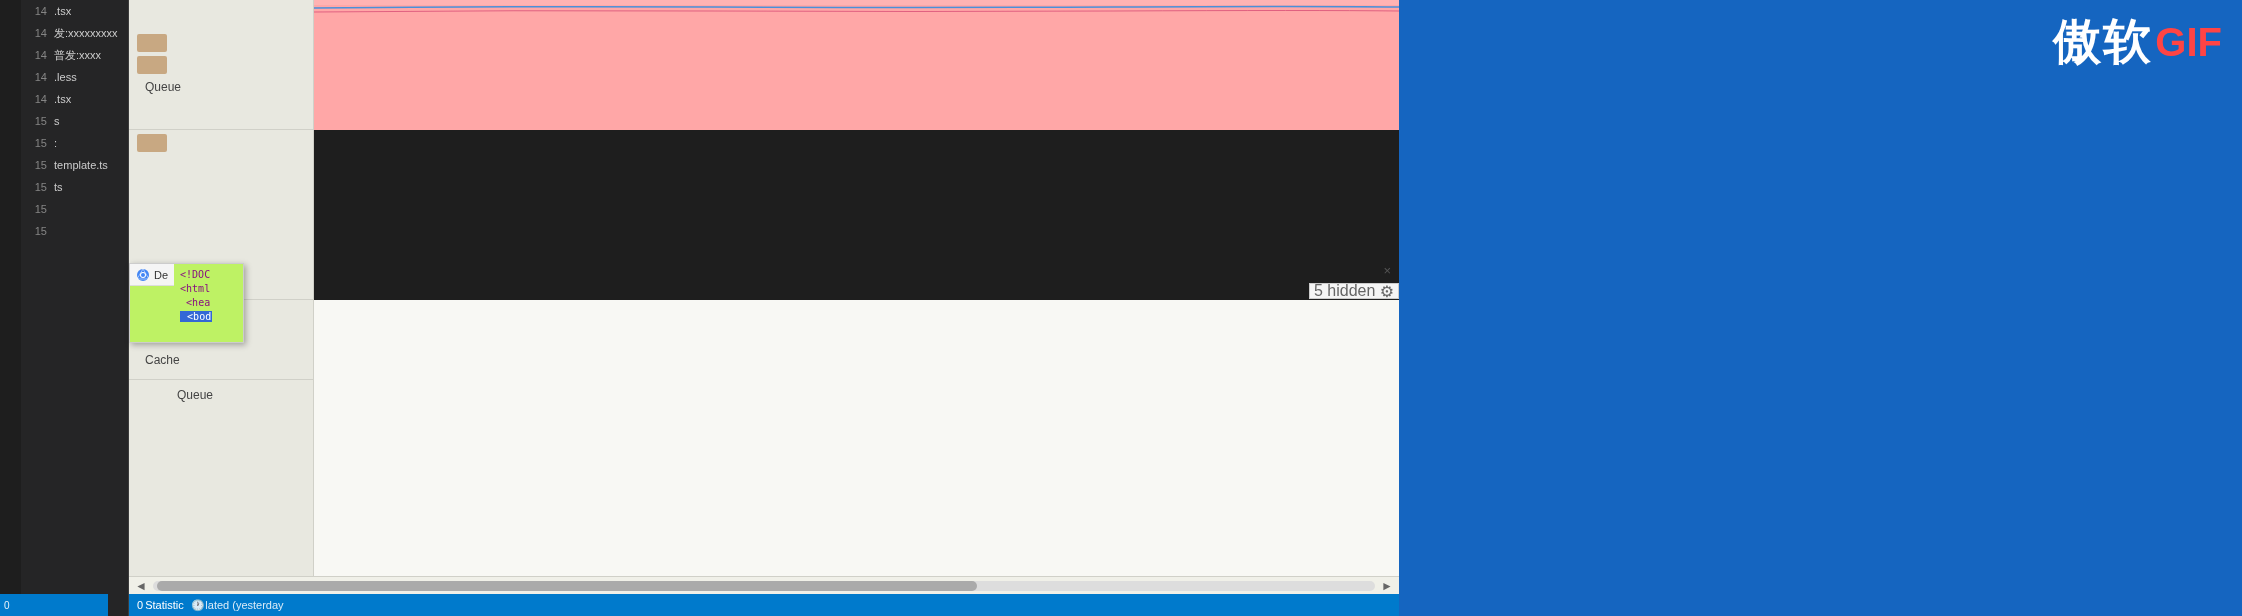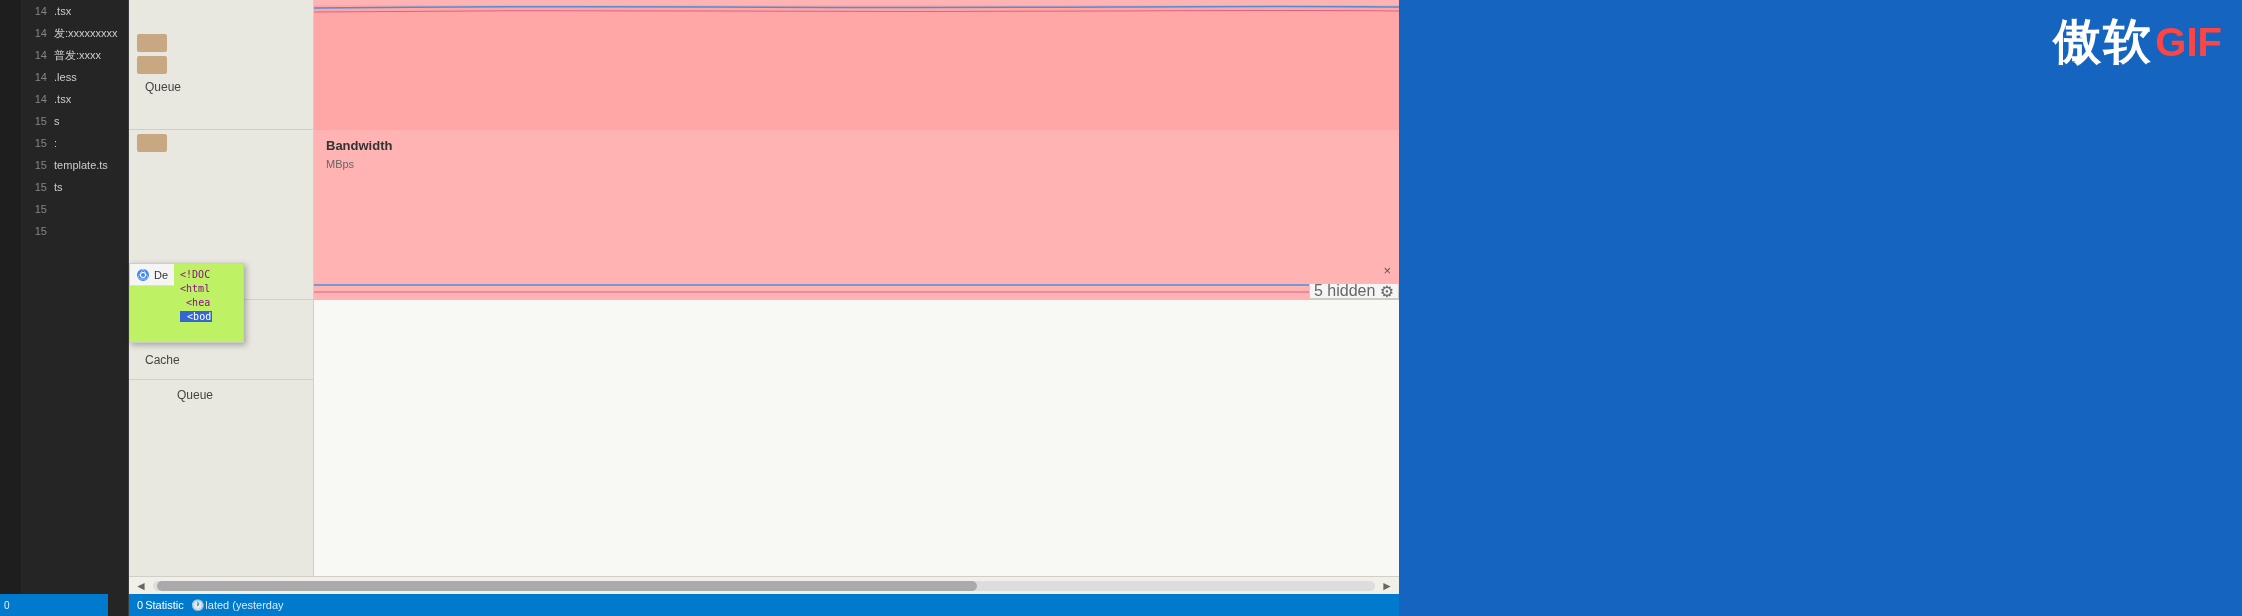"Bandwidth" div { html: <div> <span>Bandwidth</span> <span>MBps</span> <svg> <path></path> <path></path> </svg> </div> -> none }
